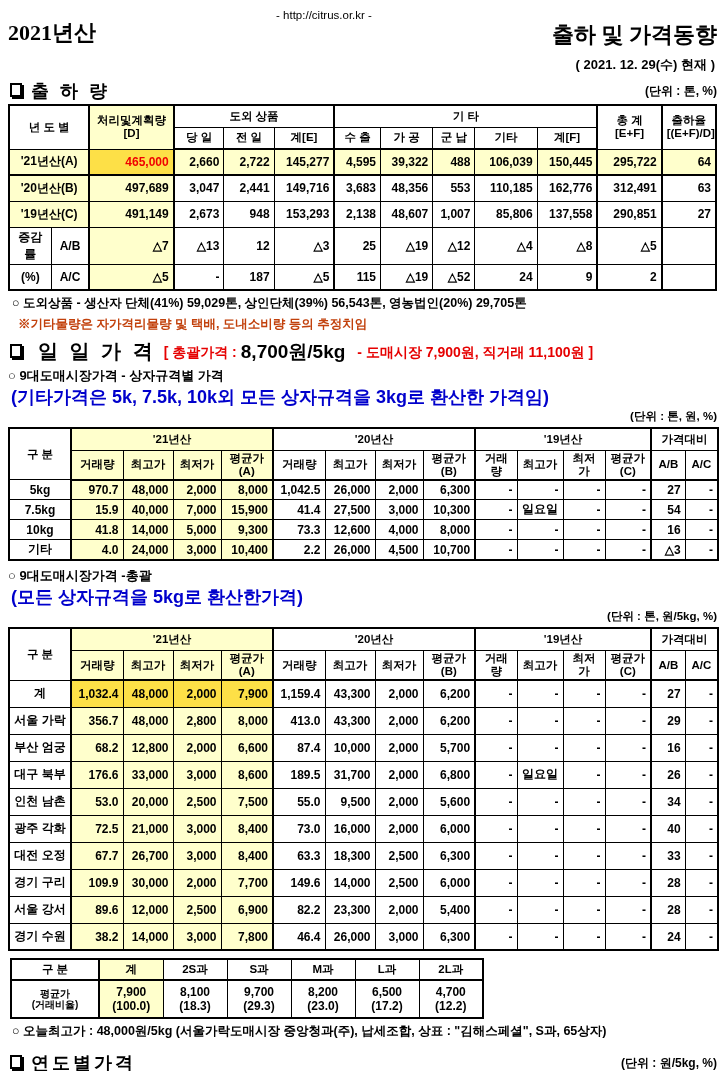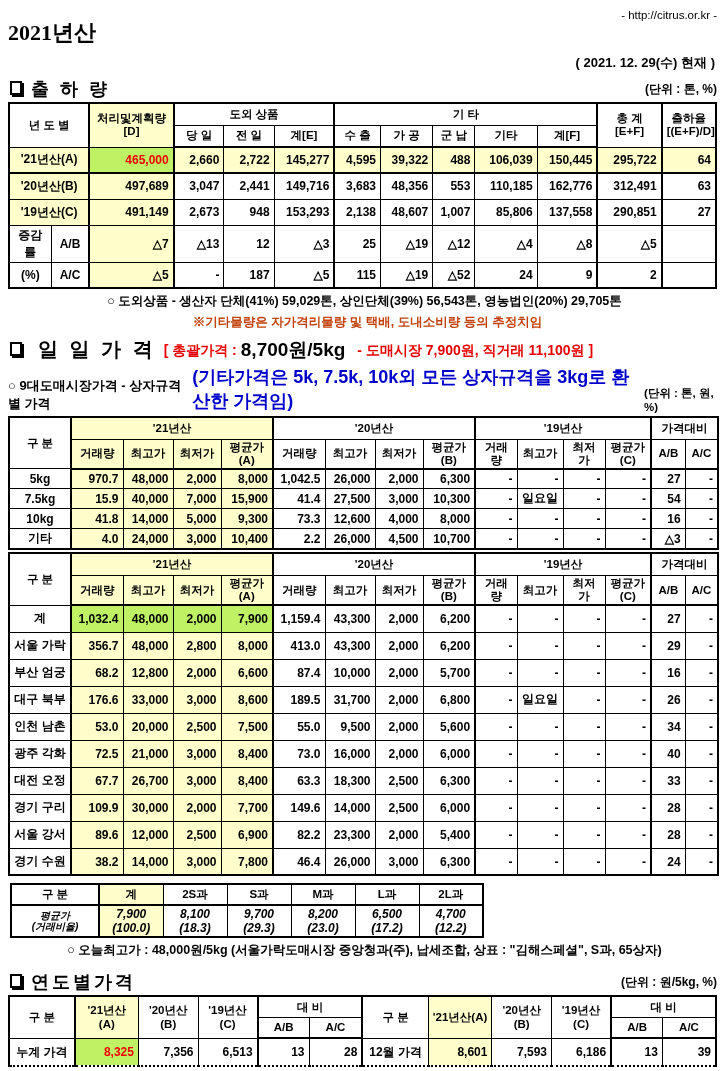"출하 및 가격동향" span.t-sub { html: none -> <span>출하 및 가격동향</span> }
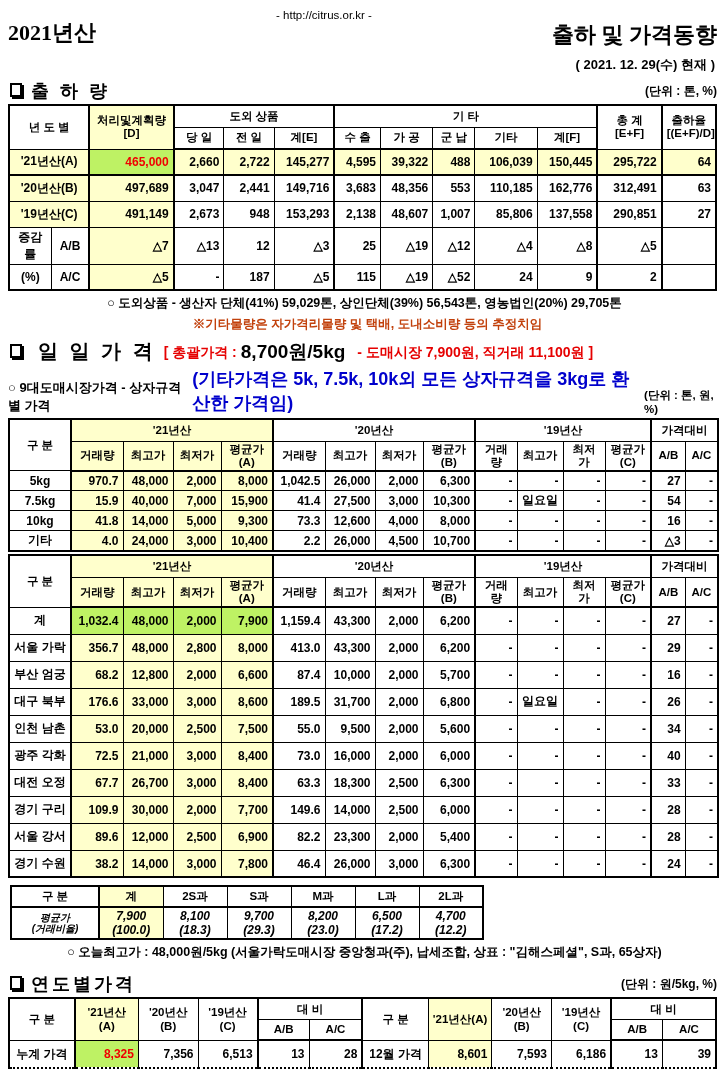"465,000" .bl { background: #bef264 -> #fde047 }
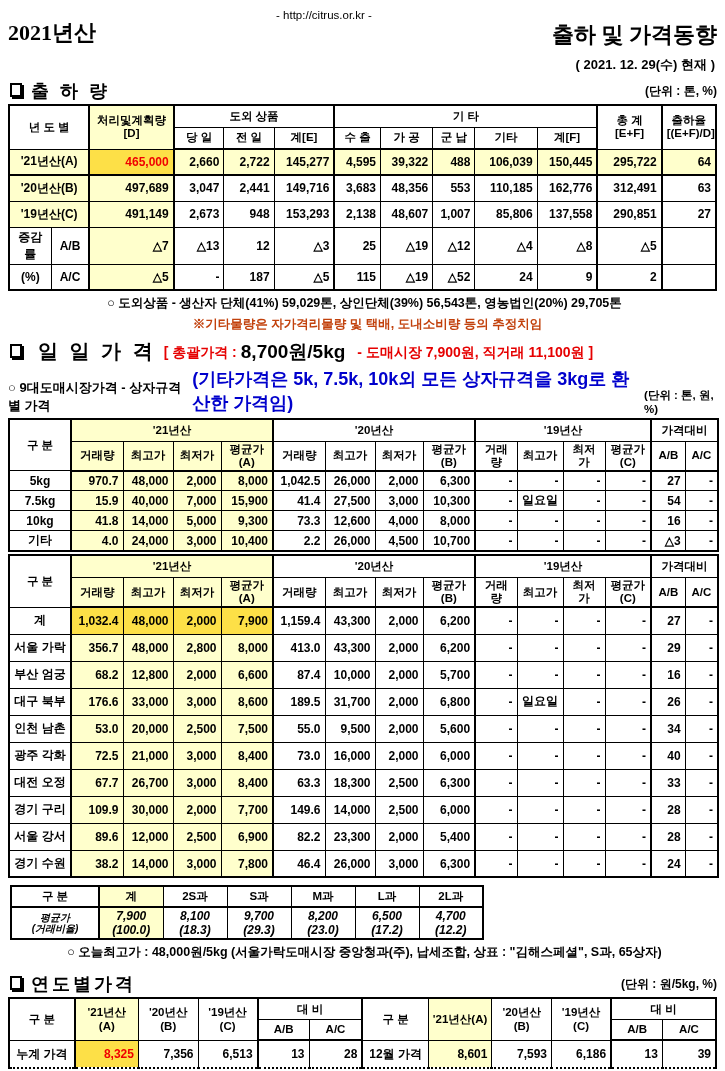"○ 도외상품 - 생산자 단체(41%)" .note { text-align: center -> none }
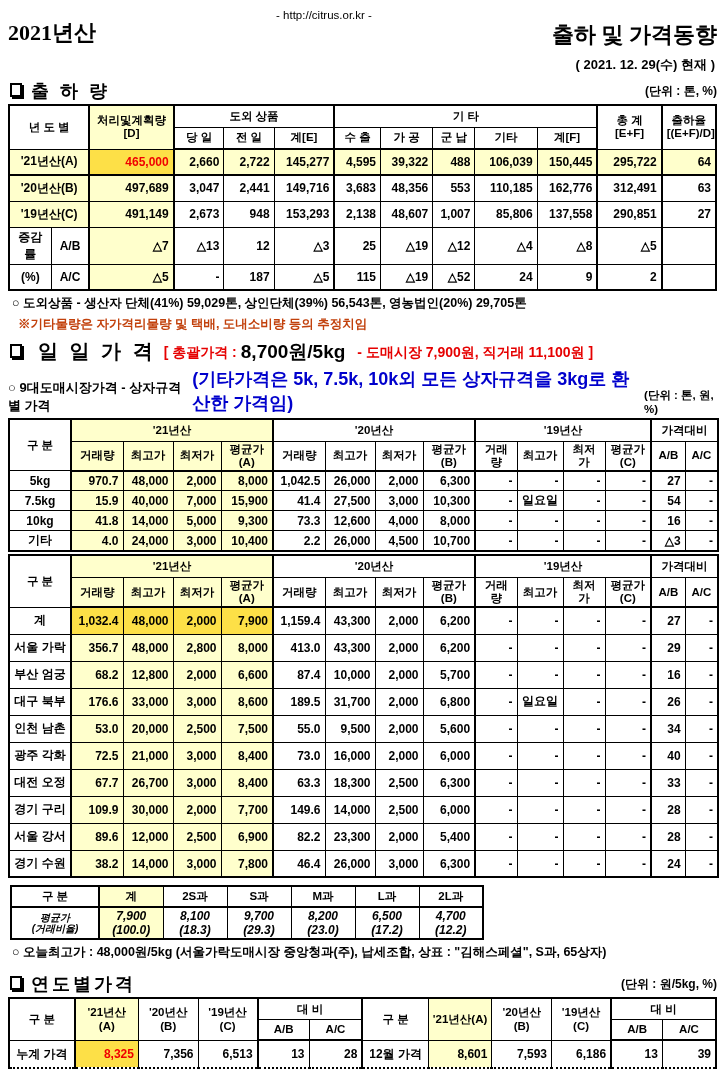"○ 9대도매시장가격 - 상자규격별 가격" .sub-line { align-items: flex-end -> flex-start; flex-direction: none -> column }
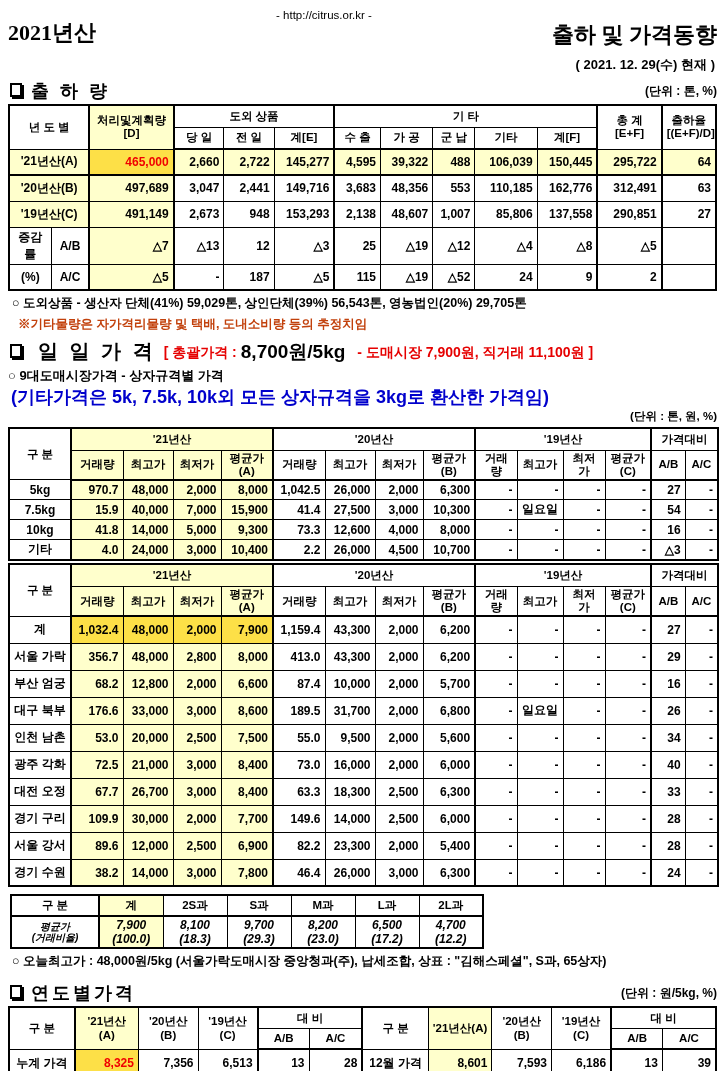"○ 9대도매시장가격 -총괄" div.sub-line { html: none -> <div> <span>○ 9대도매시장가격 -총괄</span> <span>(모든 상자규격을 5kg로 환산한가격)</span> <span>(단위 : 톤, 원/5kg, %)</span> </div> }
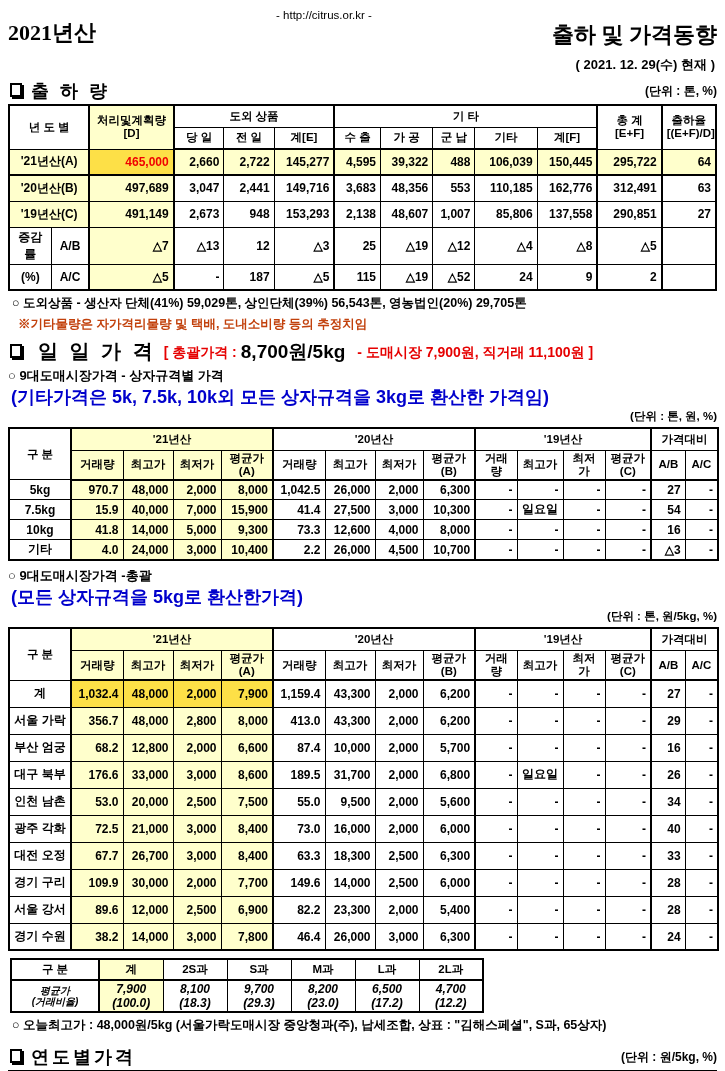"평균가" .t4 tbody tr { font-style: italic -> none; height: 32px -> 38px }
